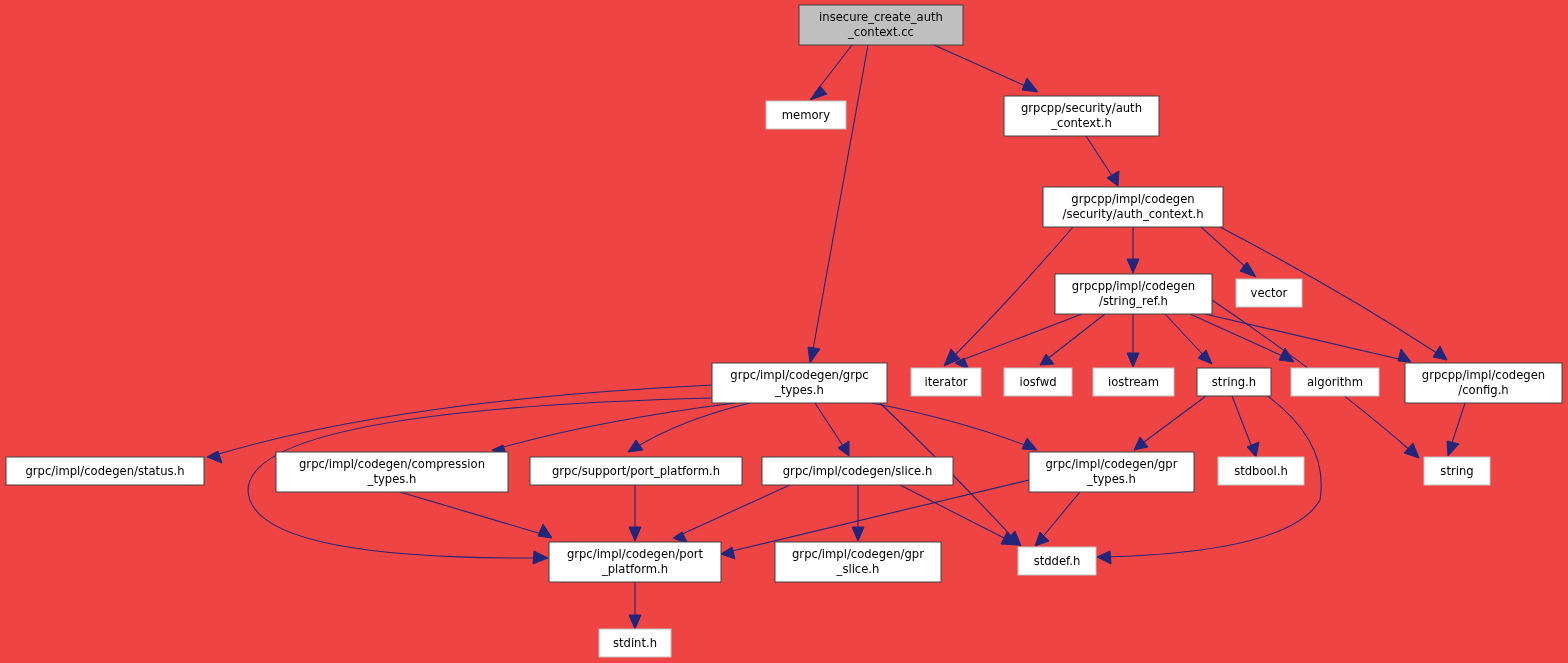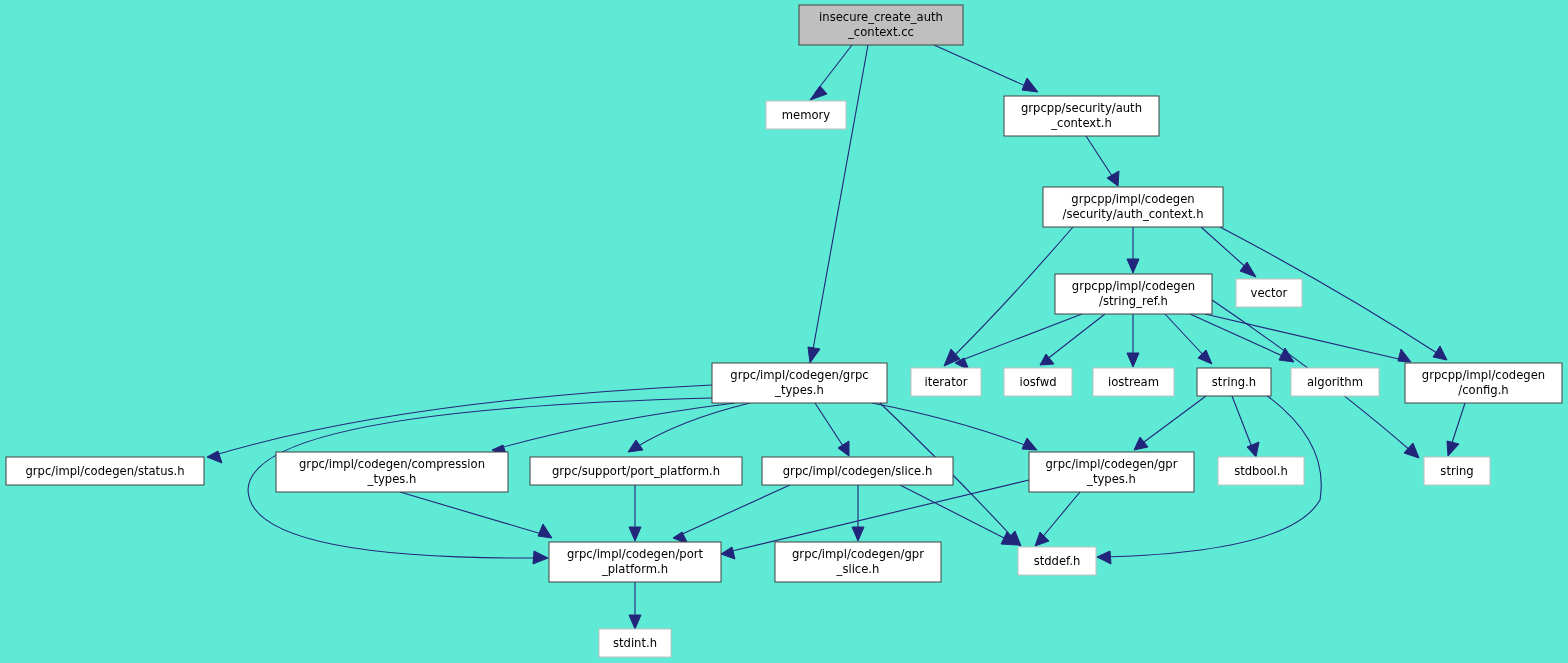"insecure_create_auth" div { background: #5eead4 -> #ef4444 }
